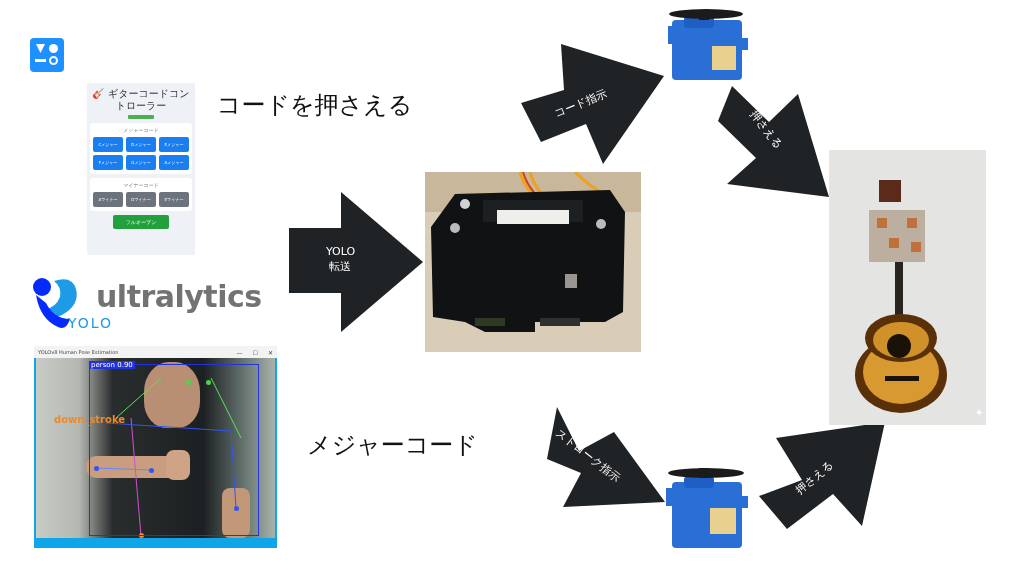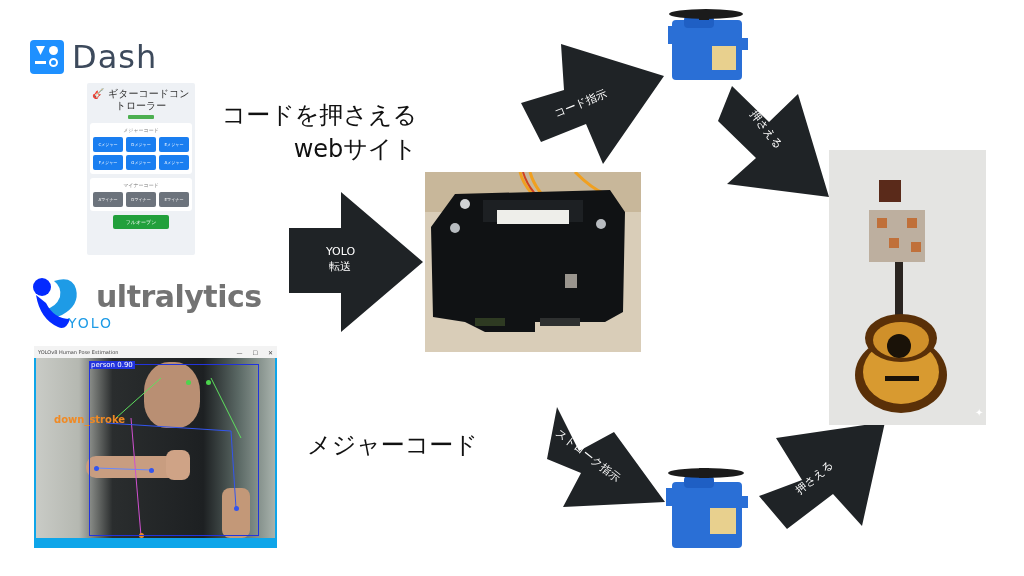"Dash" span.dash-word { html: <span>Dash</span> -> none }
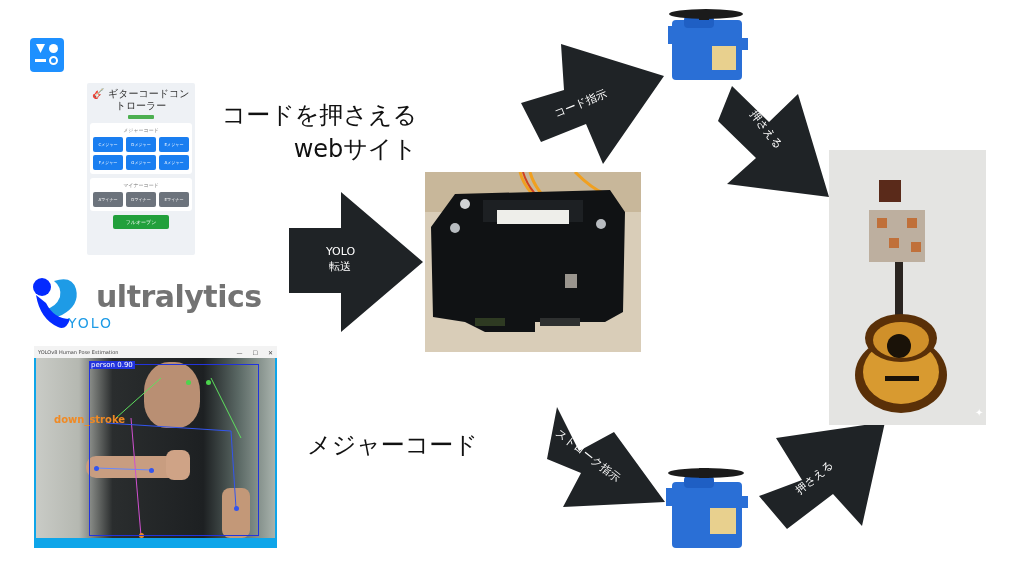"コードを押さえる" div.abs { text-align: right -> none; top: 98px -> 88px }
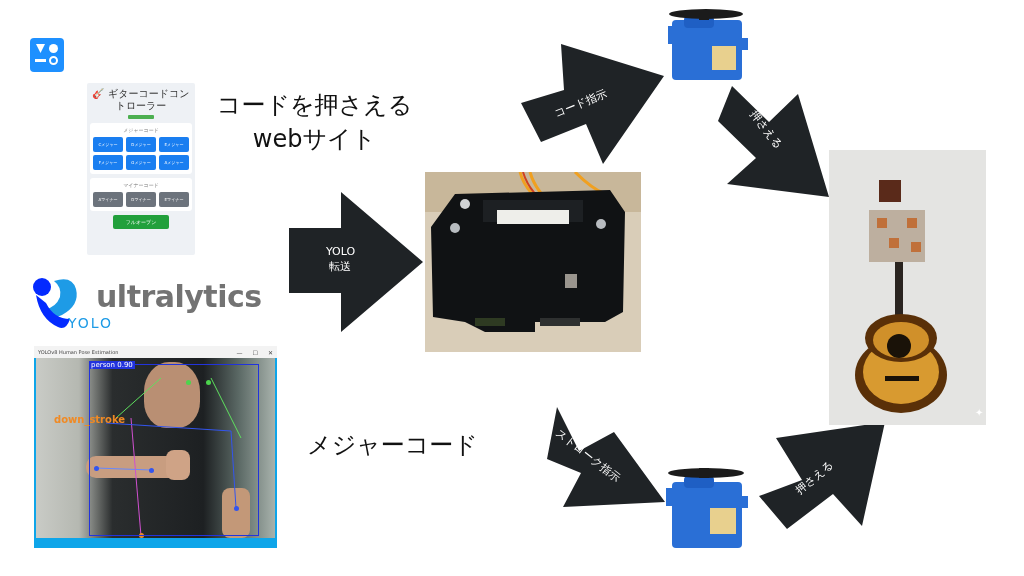"webサイト" div { html: <div>webサイト</div> -> none }
